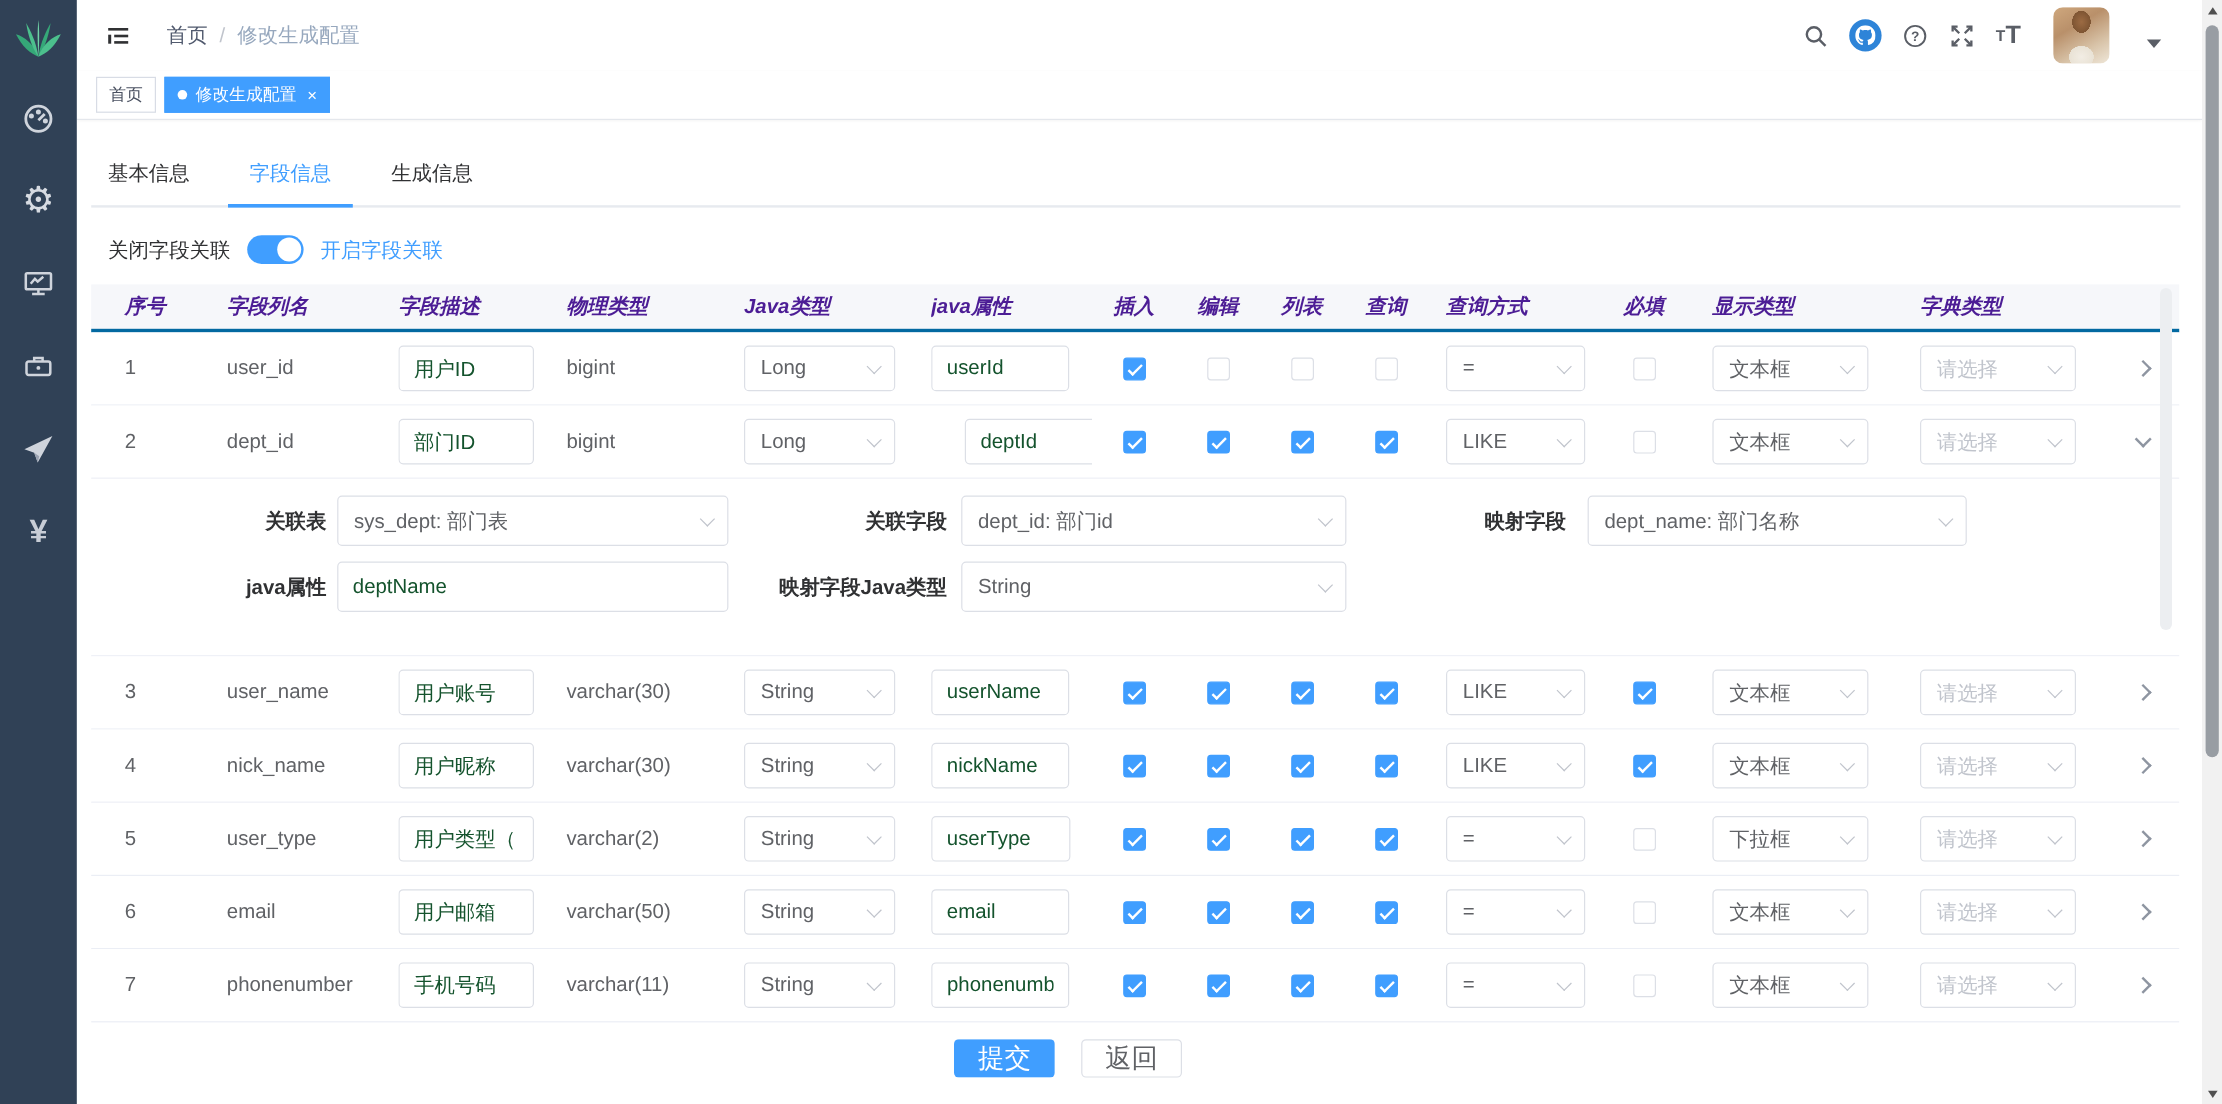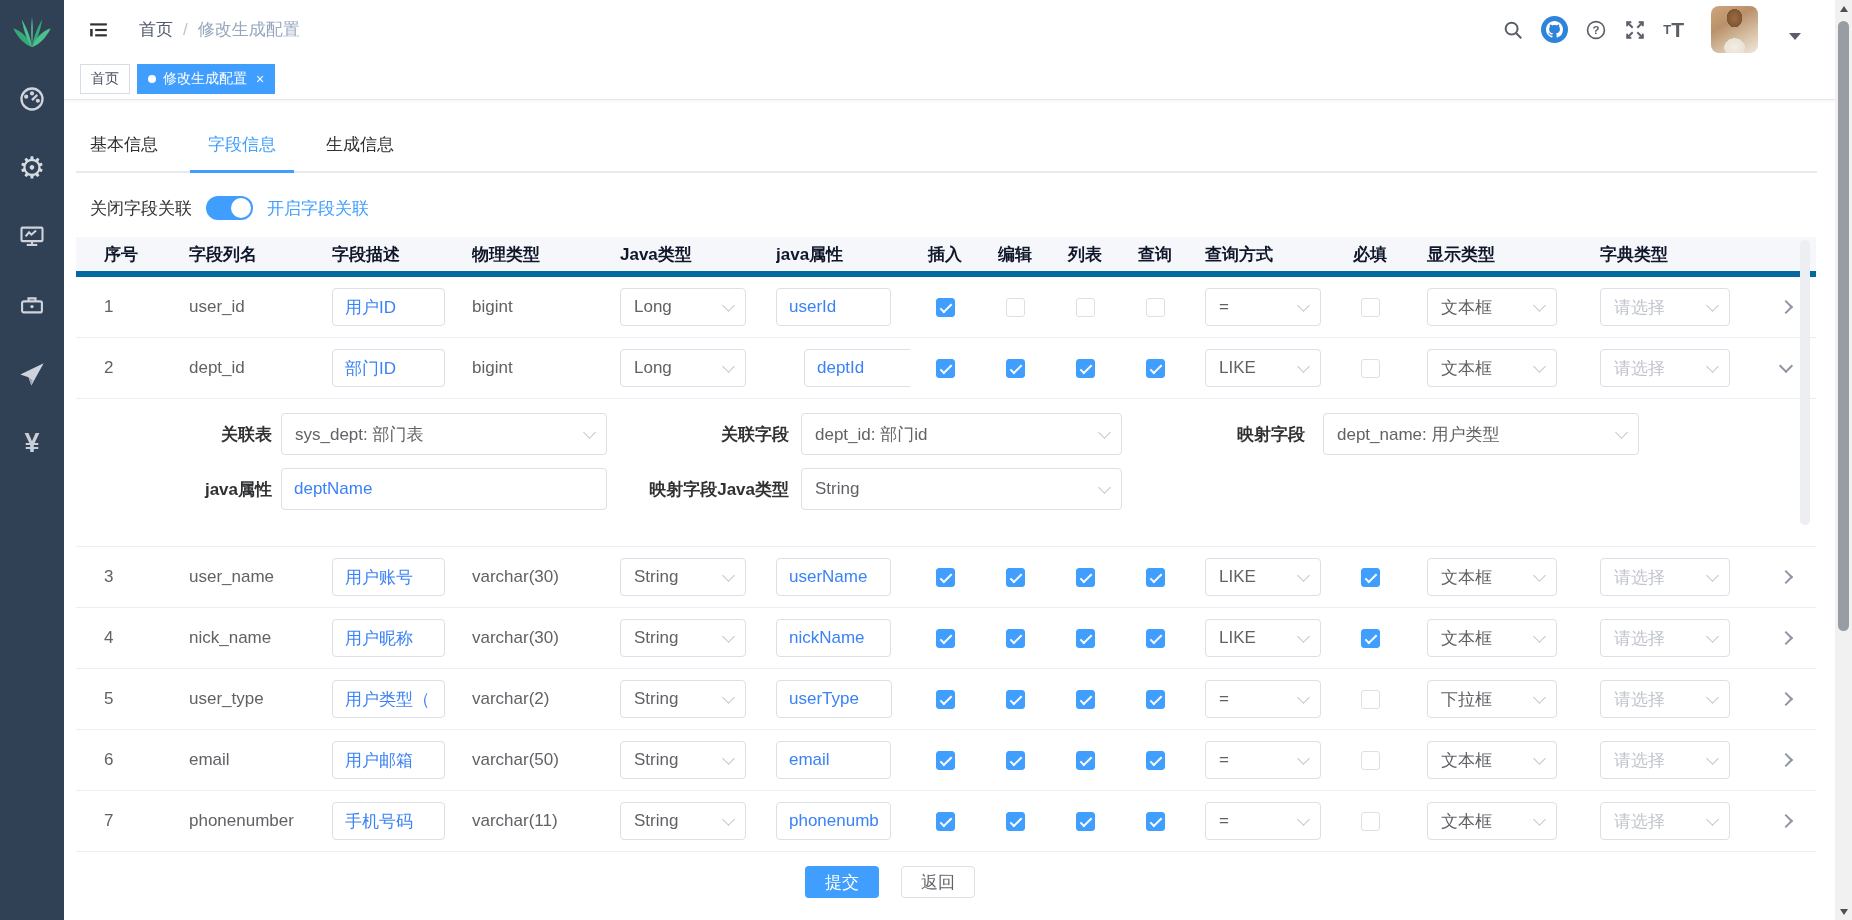"序号" .t-header { border-bottom: 6px solid #0369a1 -> 3px solid #0369a1; color: #0f172a -> #4c1d95; font-style: none -> italic }
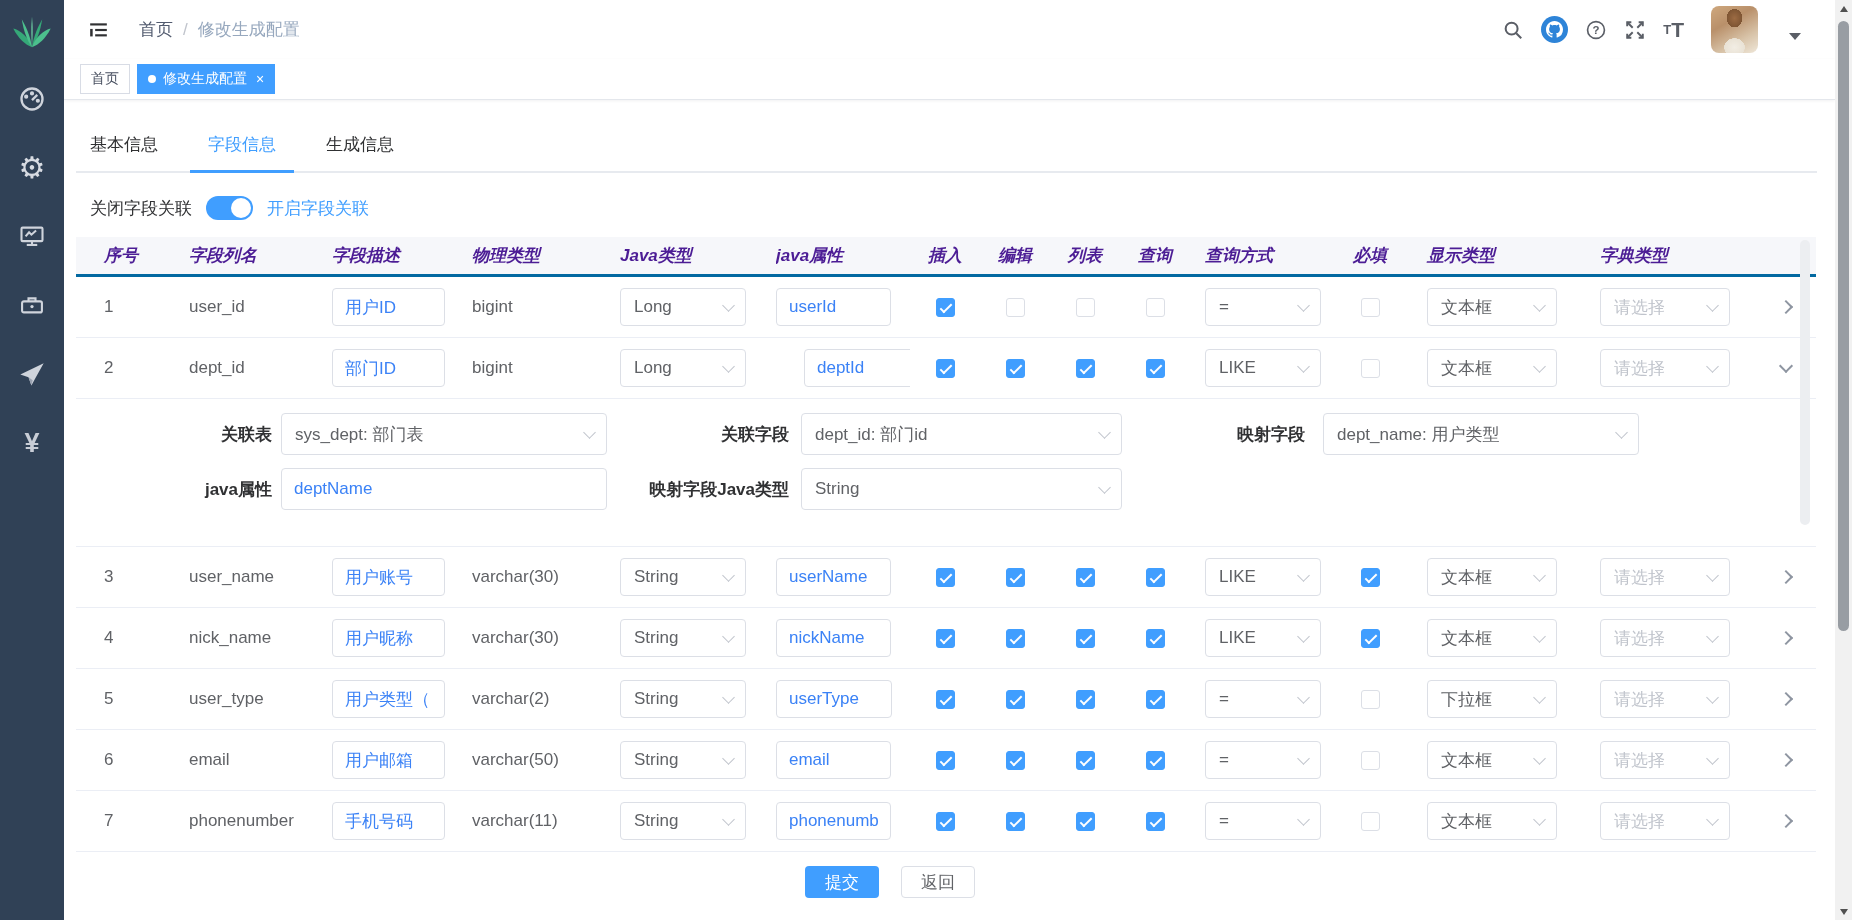"用户ID" .inp { color: #3b82f6 -> #14532d }
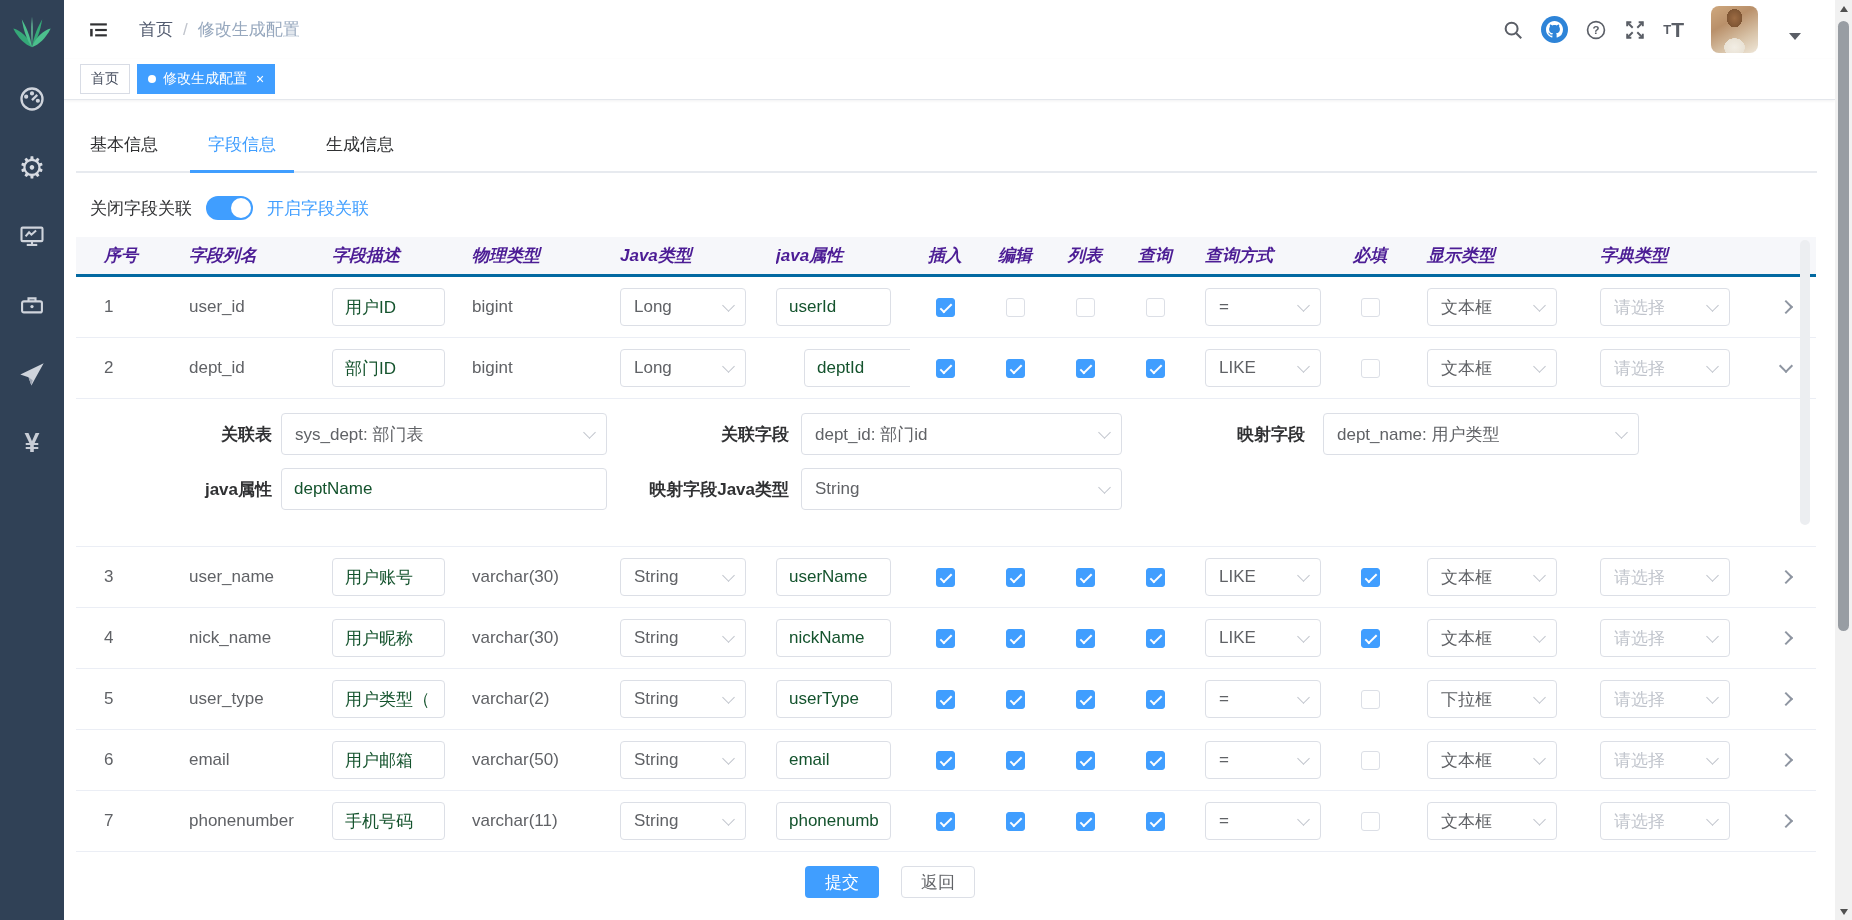"dept_name: 用户类型" span { text: 用户类型 -> 部门名称 }
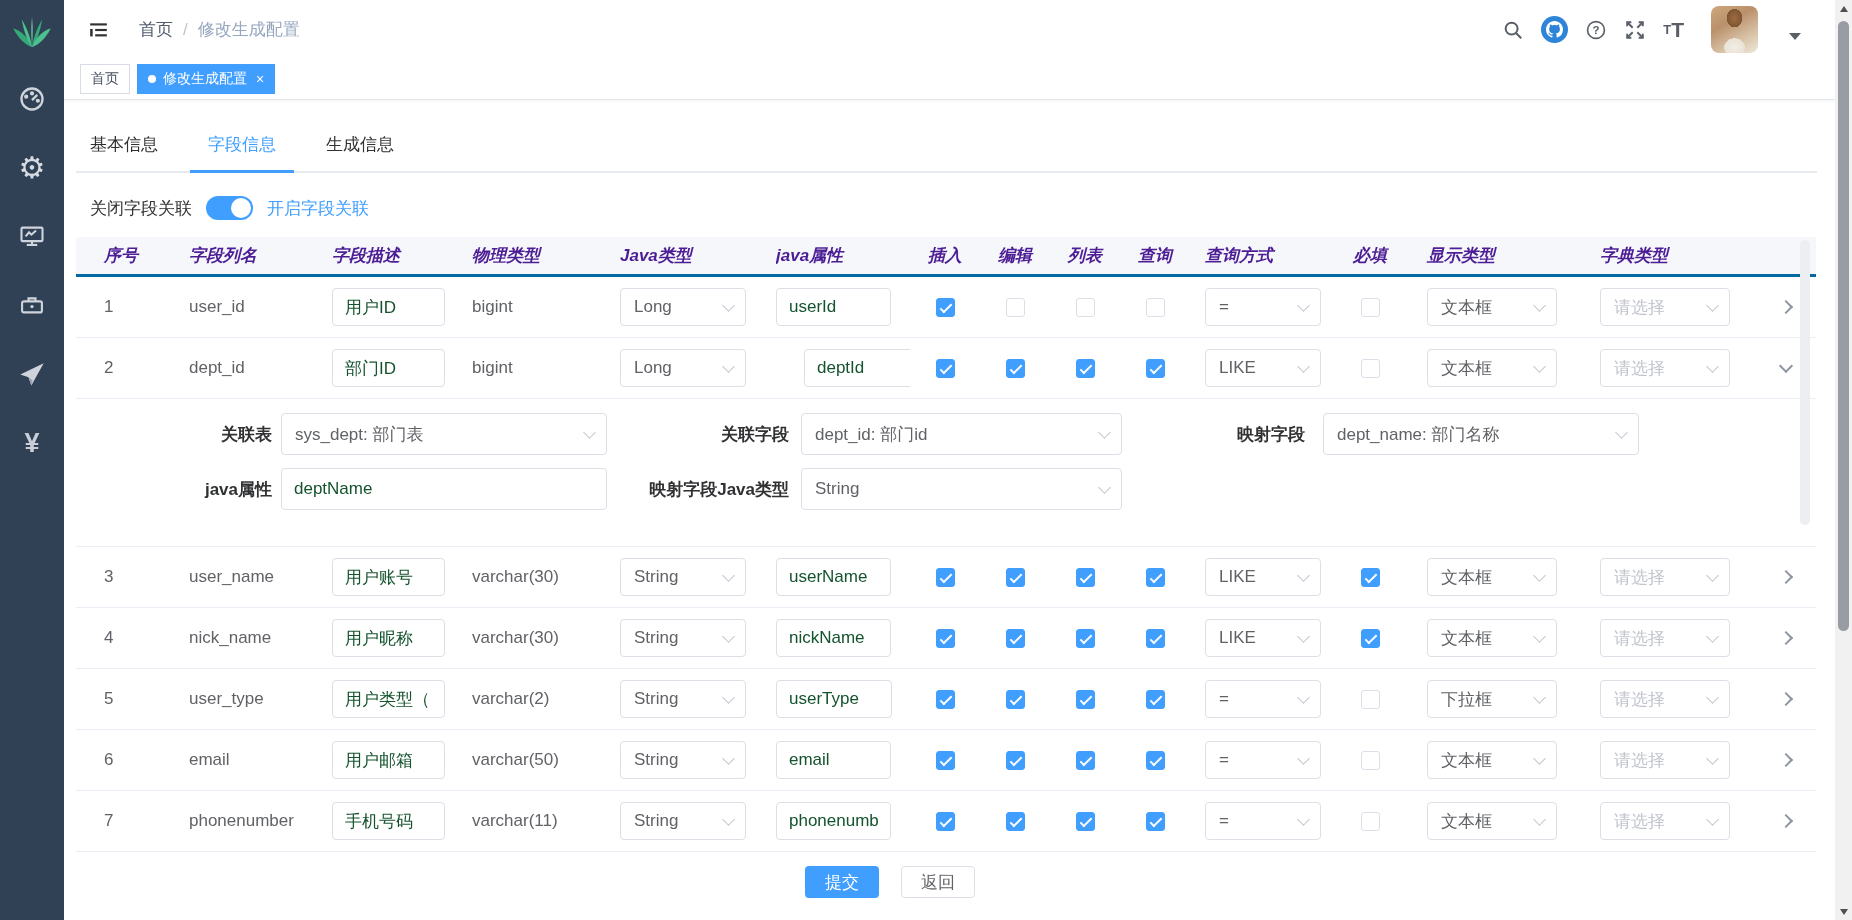"提交" .btn { font-size: 17px -> 22px }
